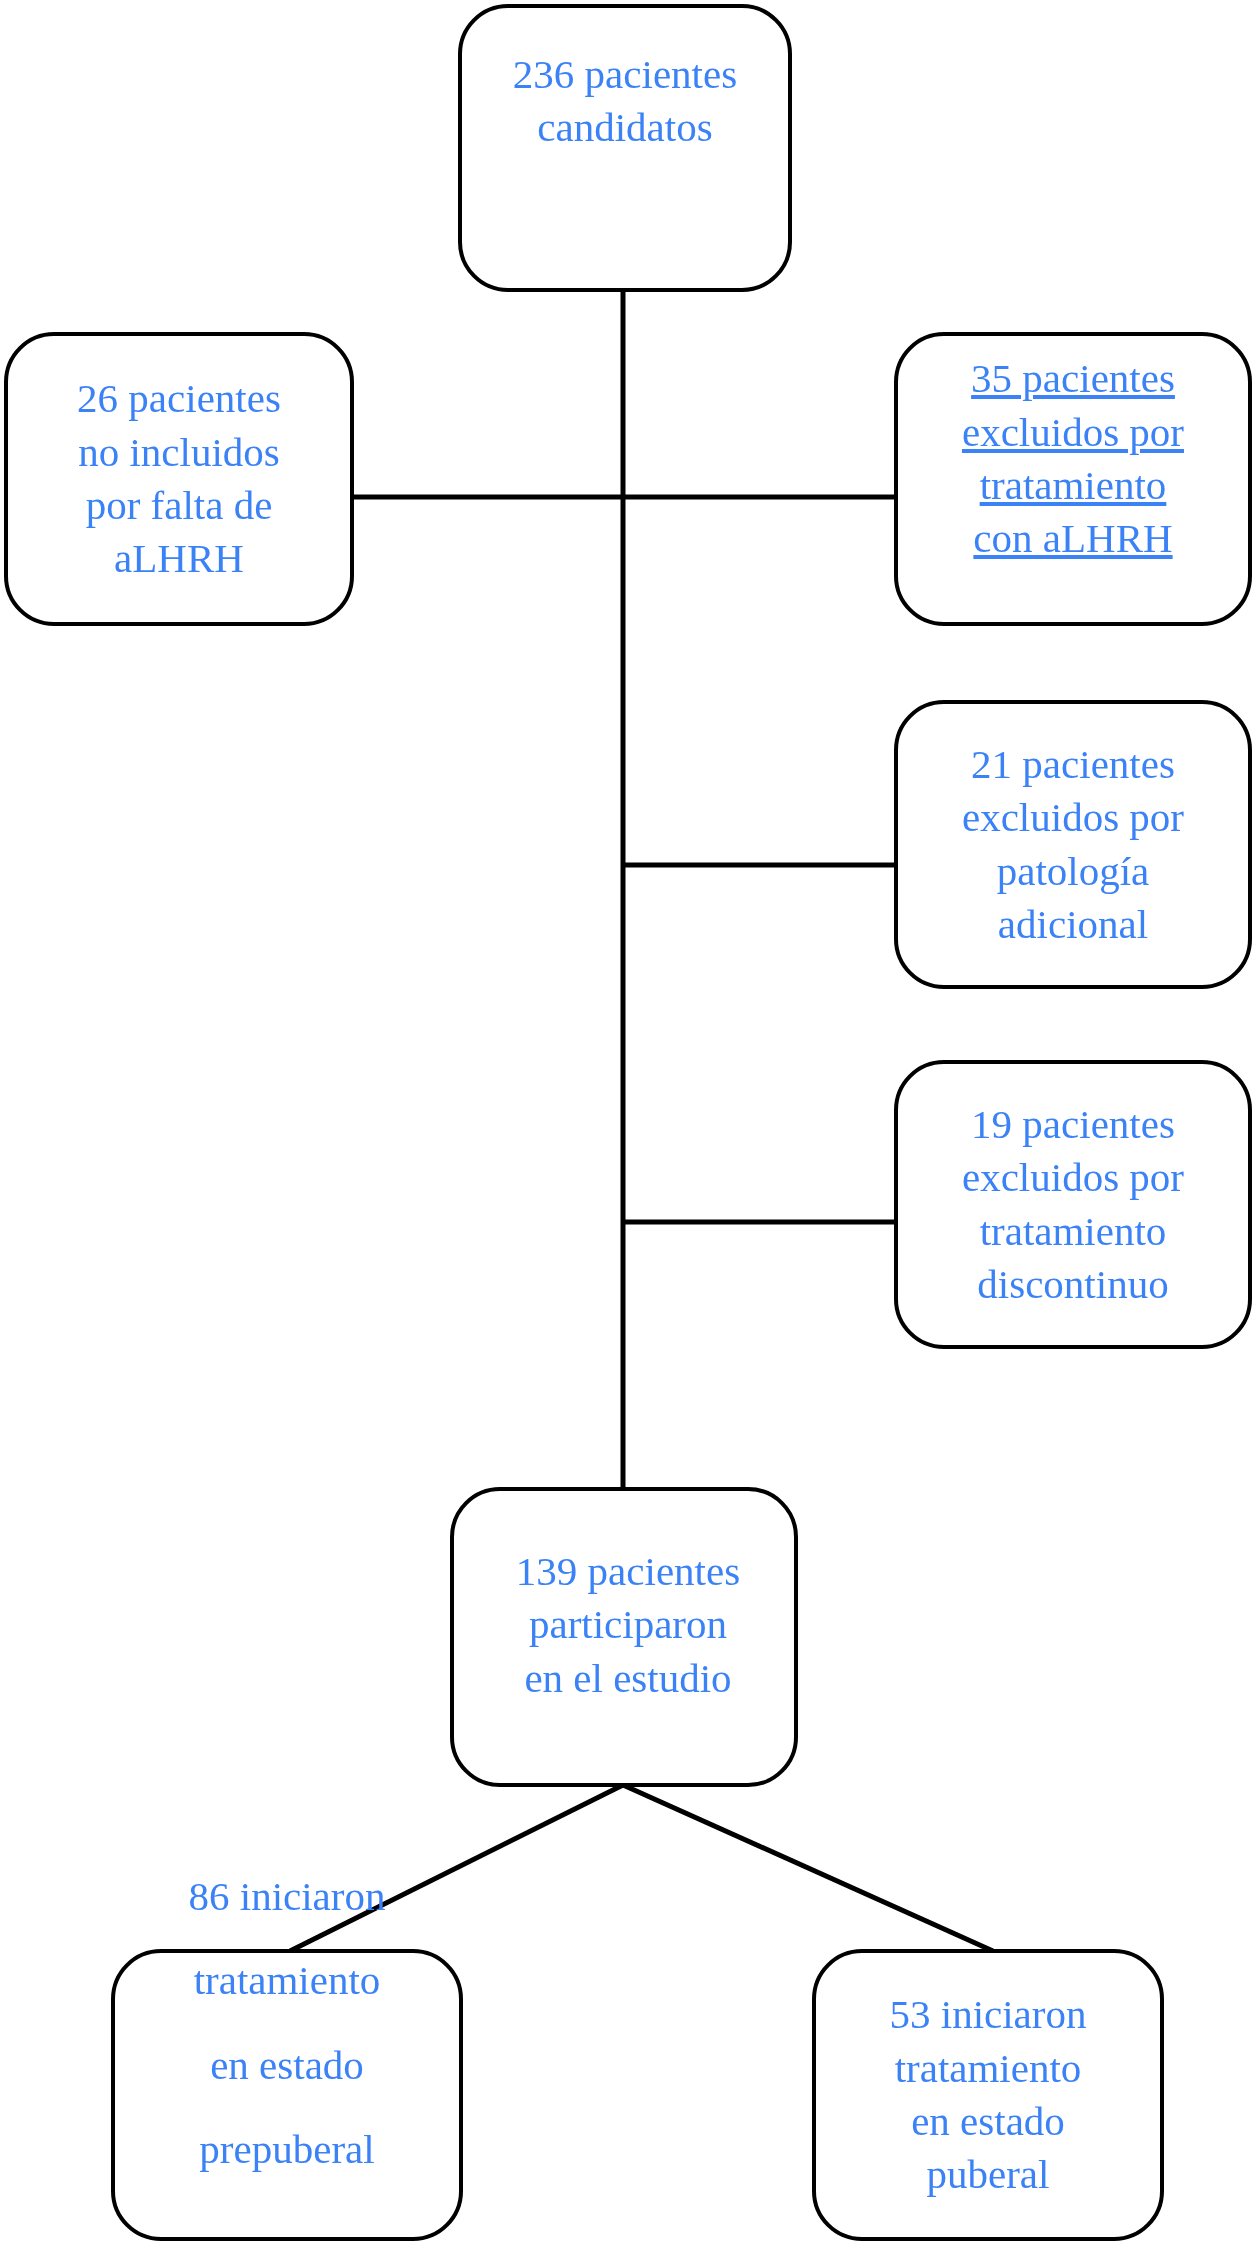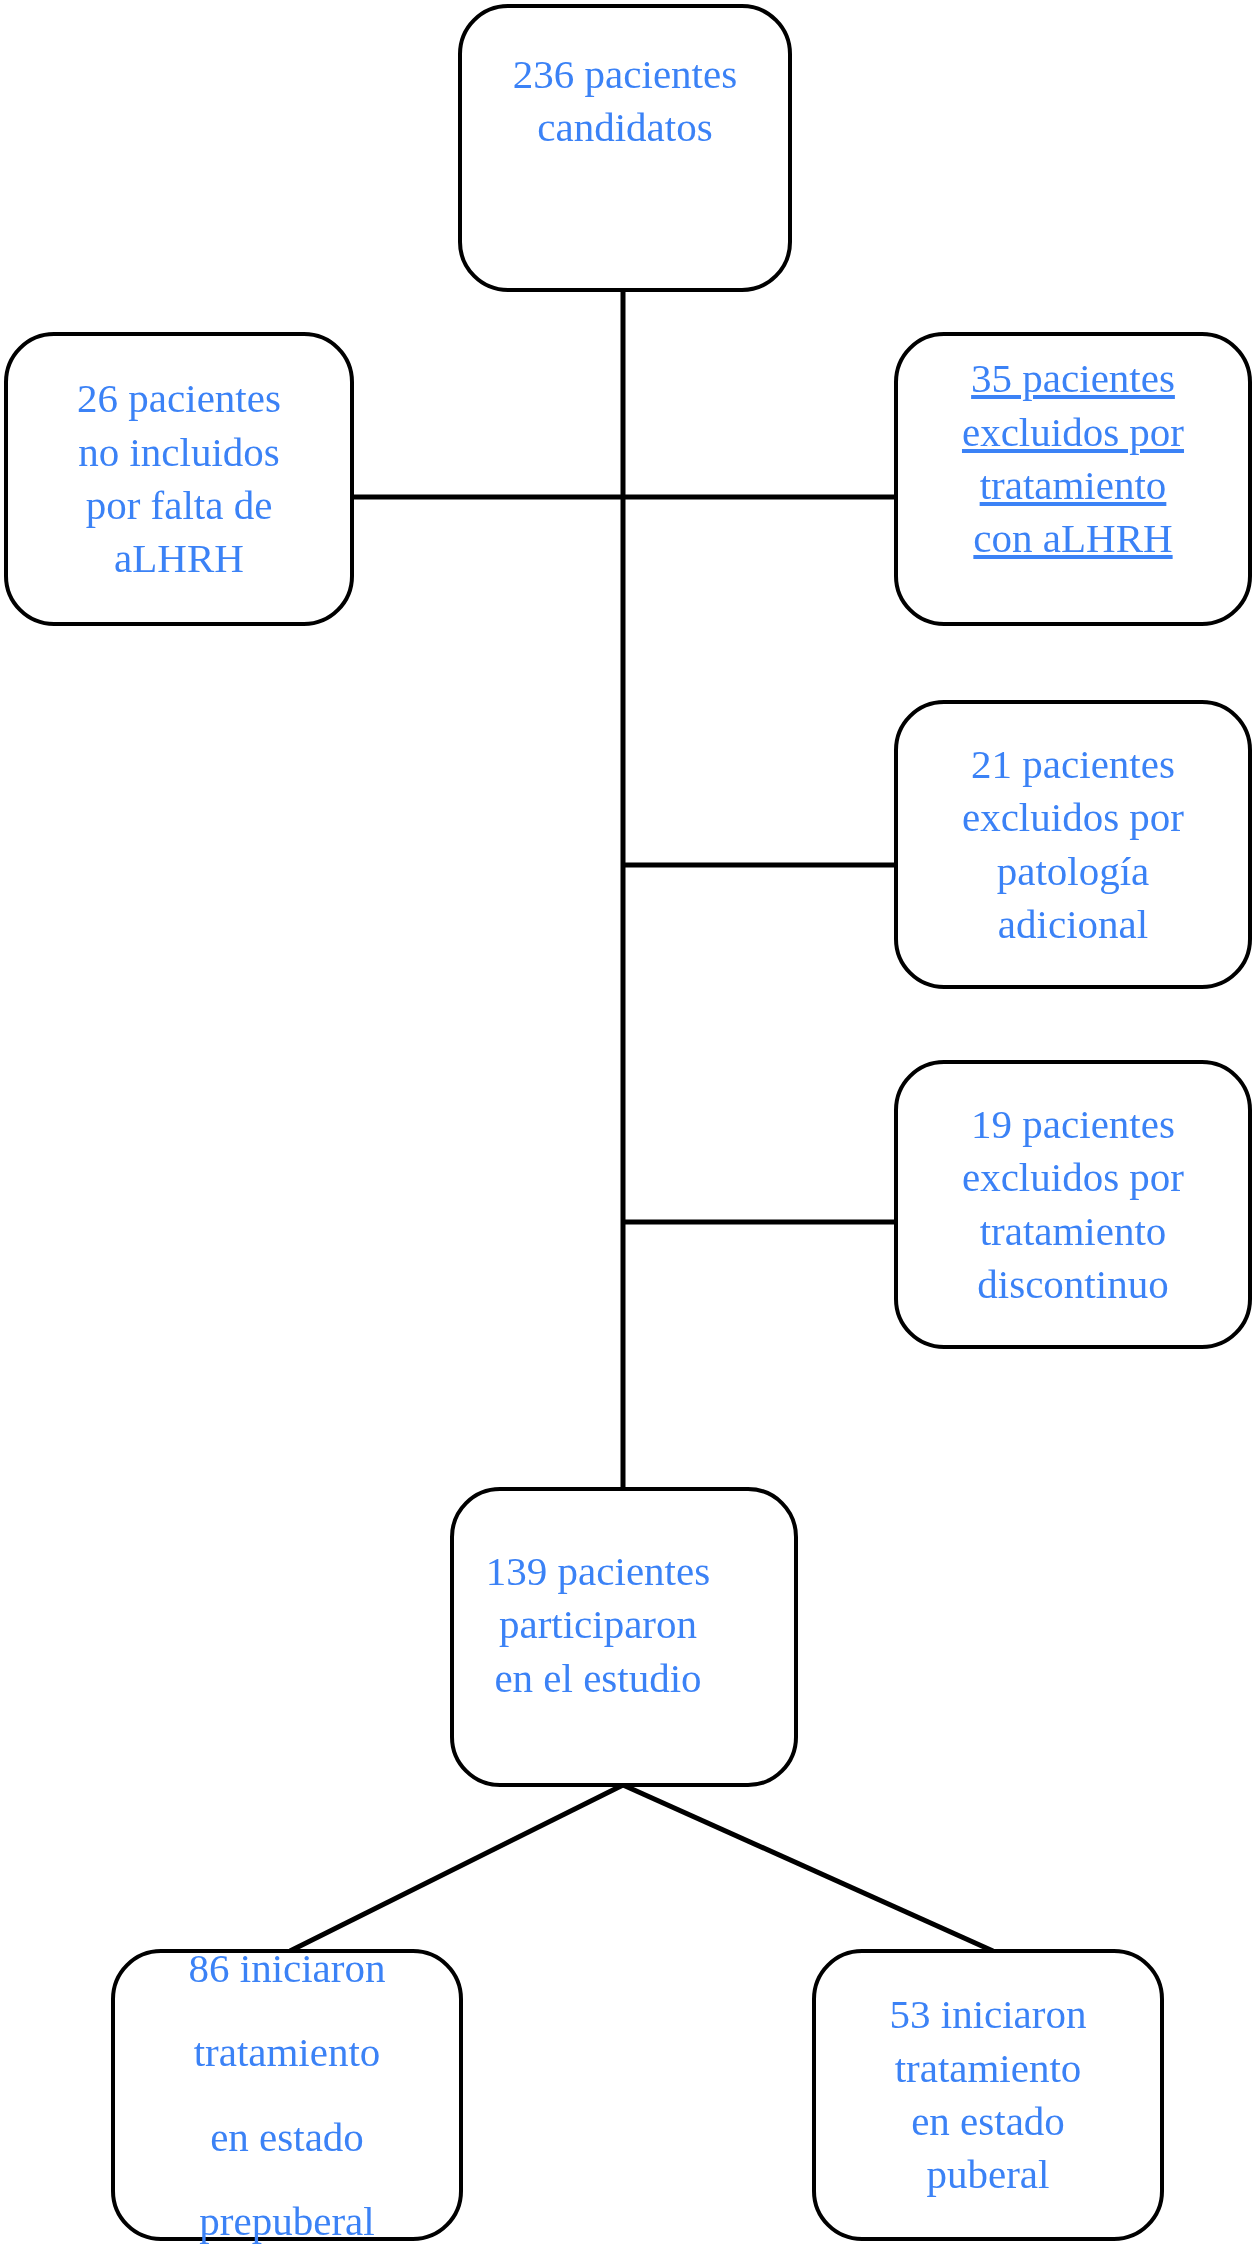"139 pacientes" div.node-label { left: 436px -> 466px }
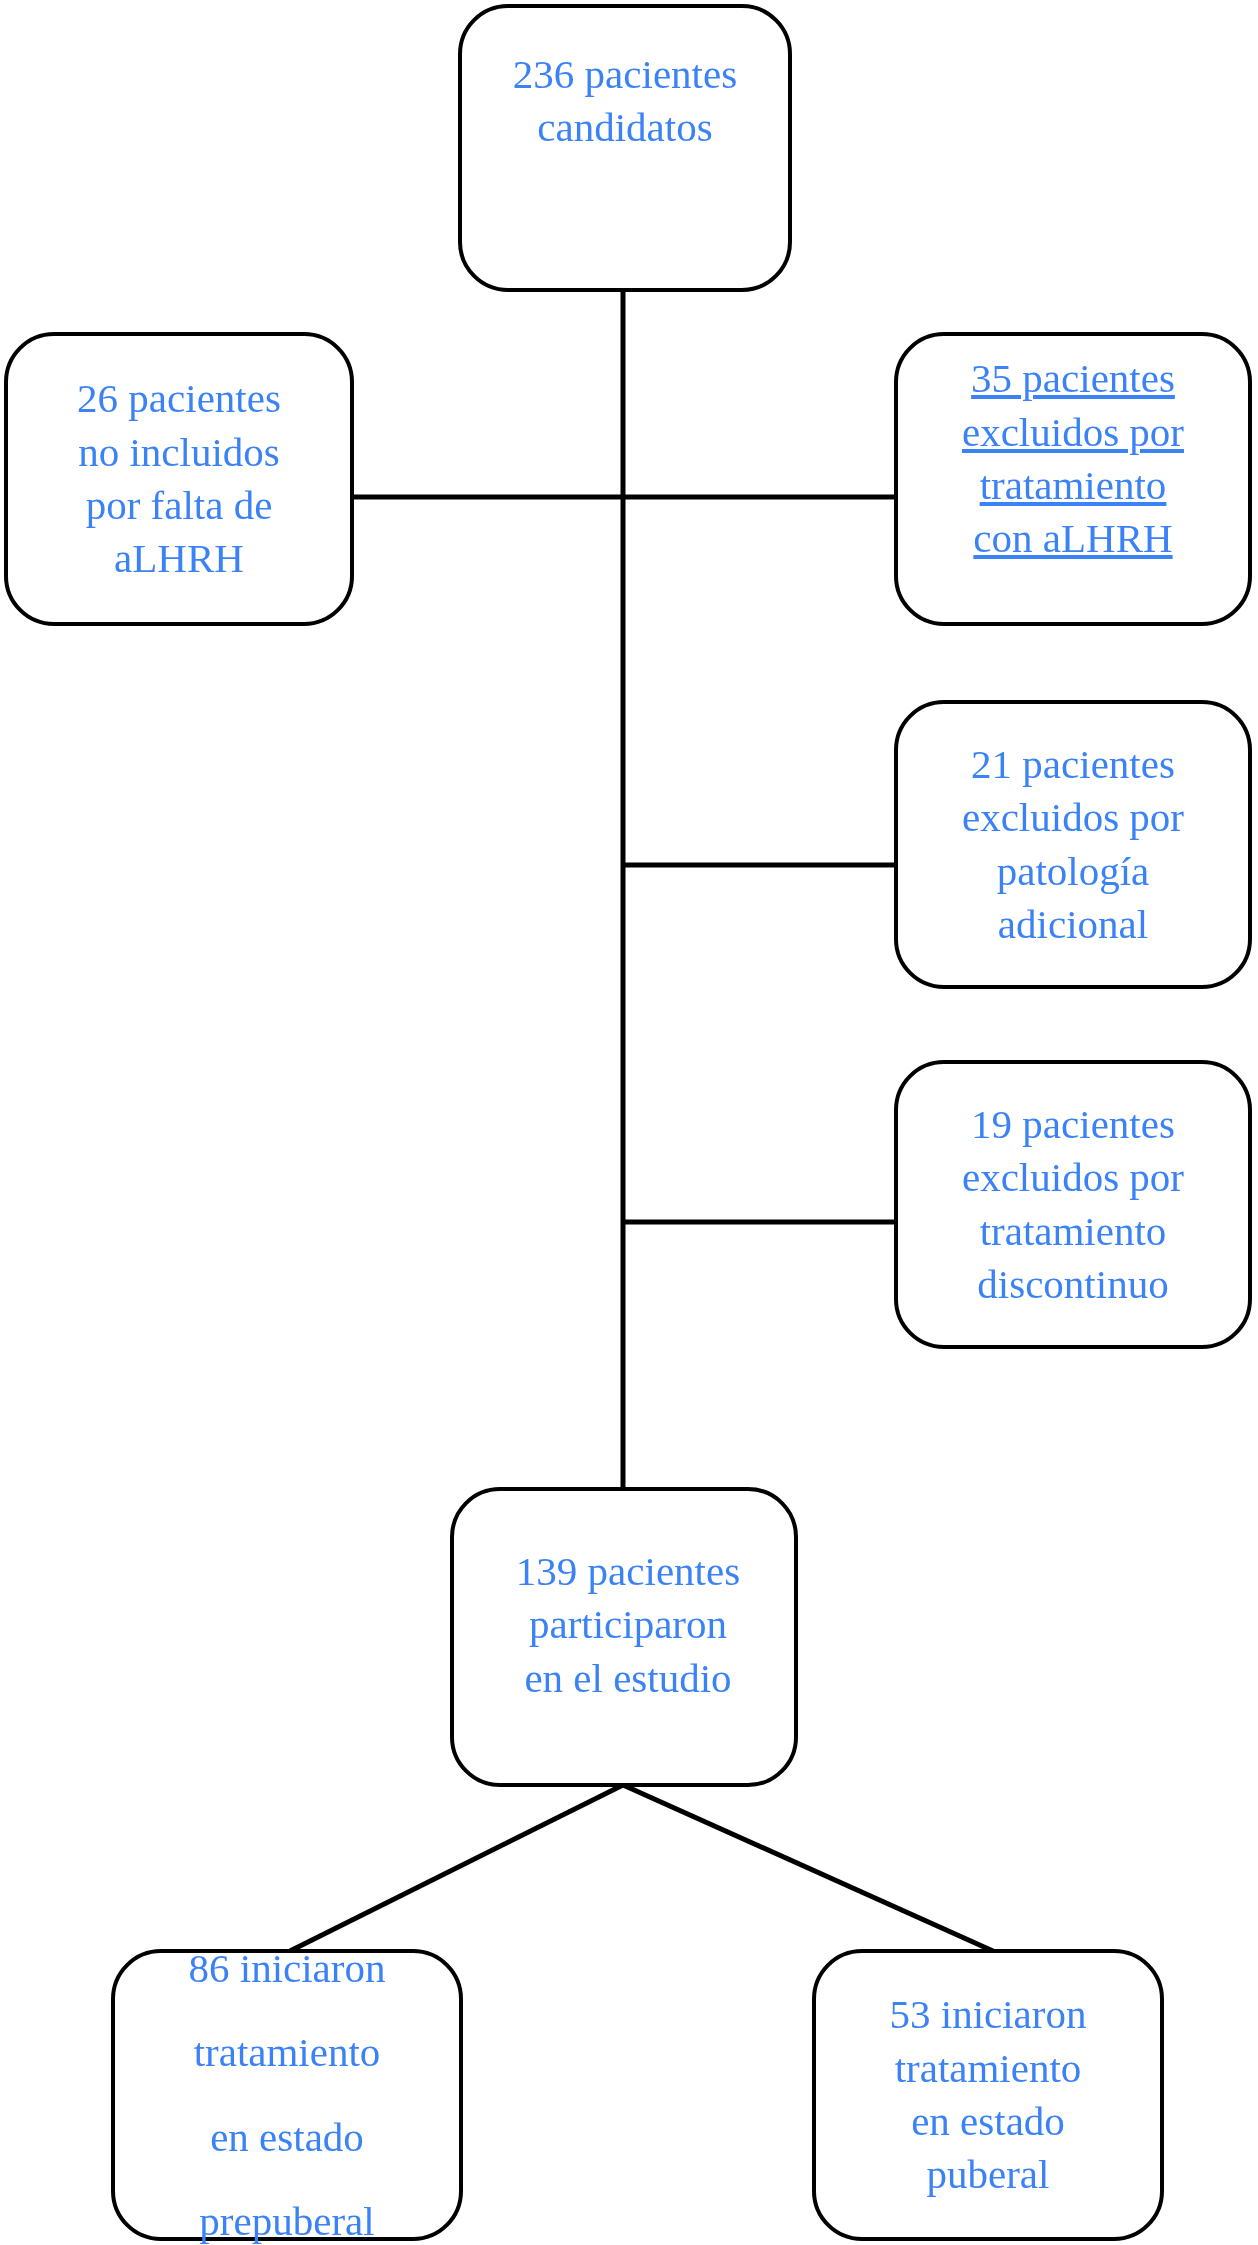"86 iniciaron" div.node-label { top: 1961px -> 1889px }
